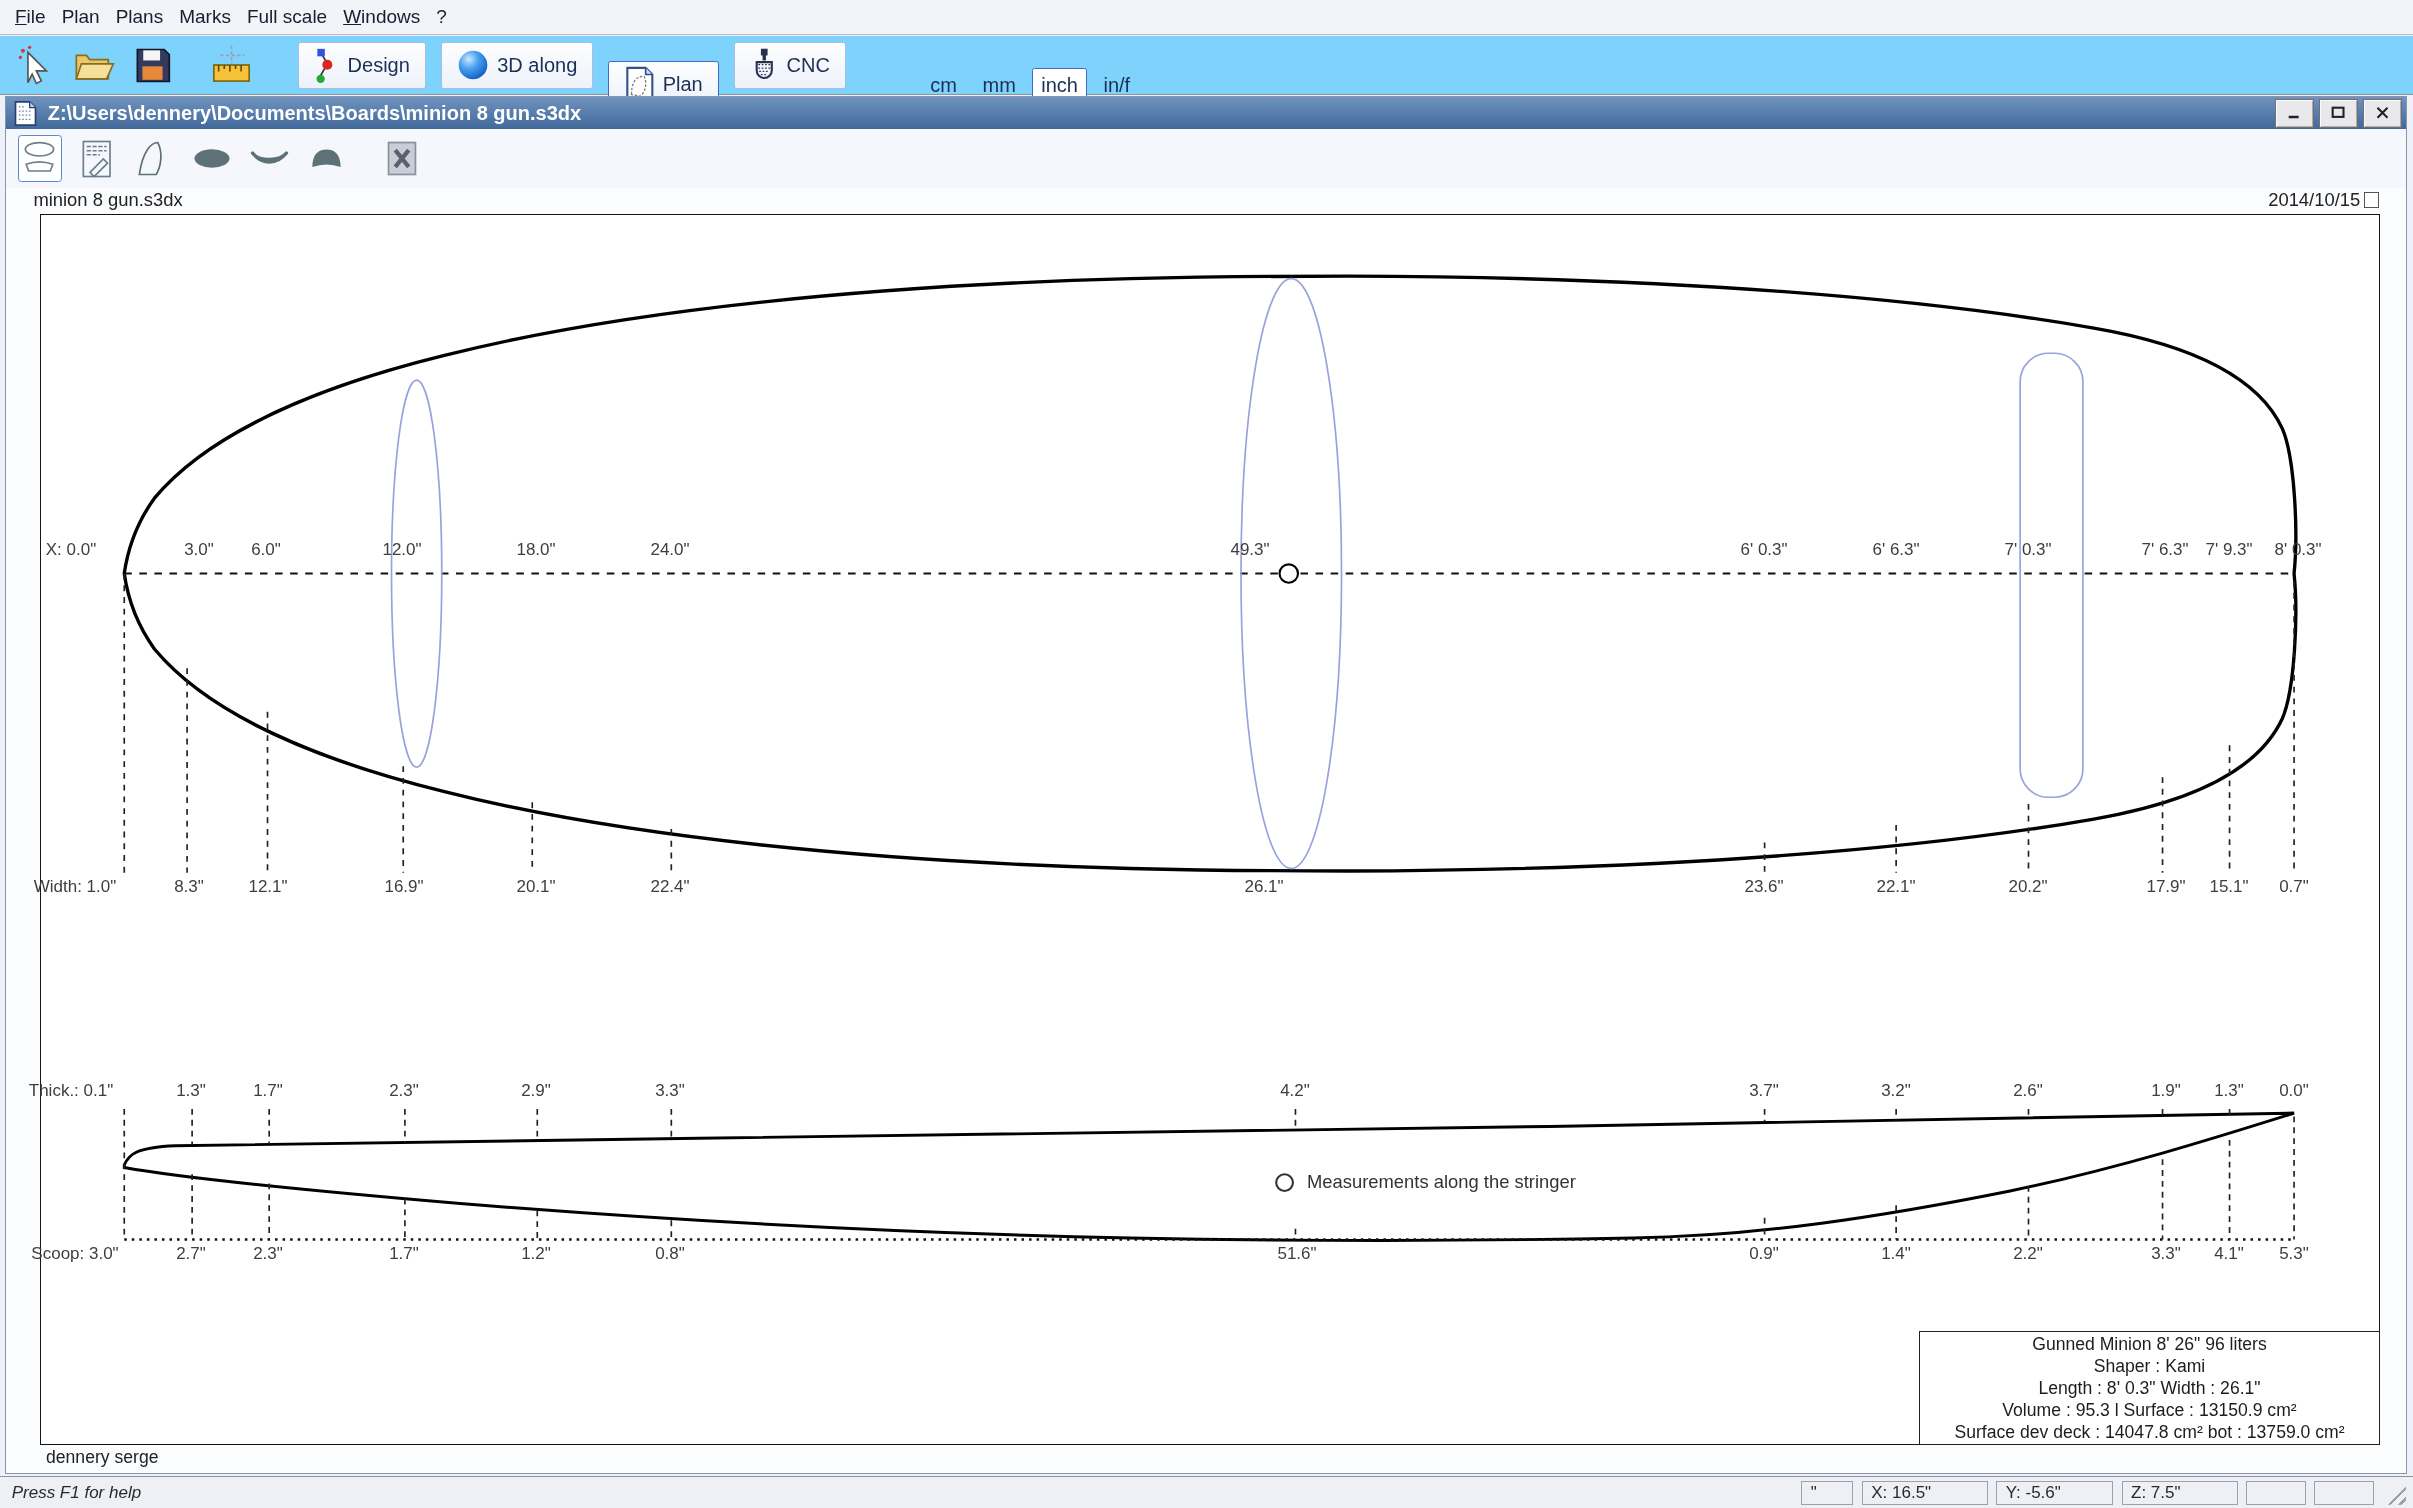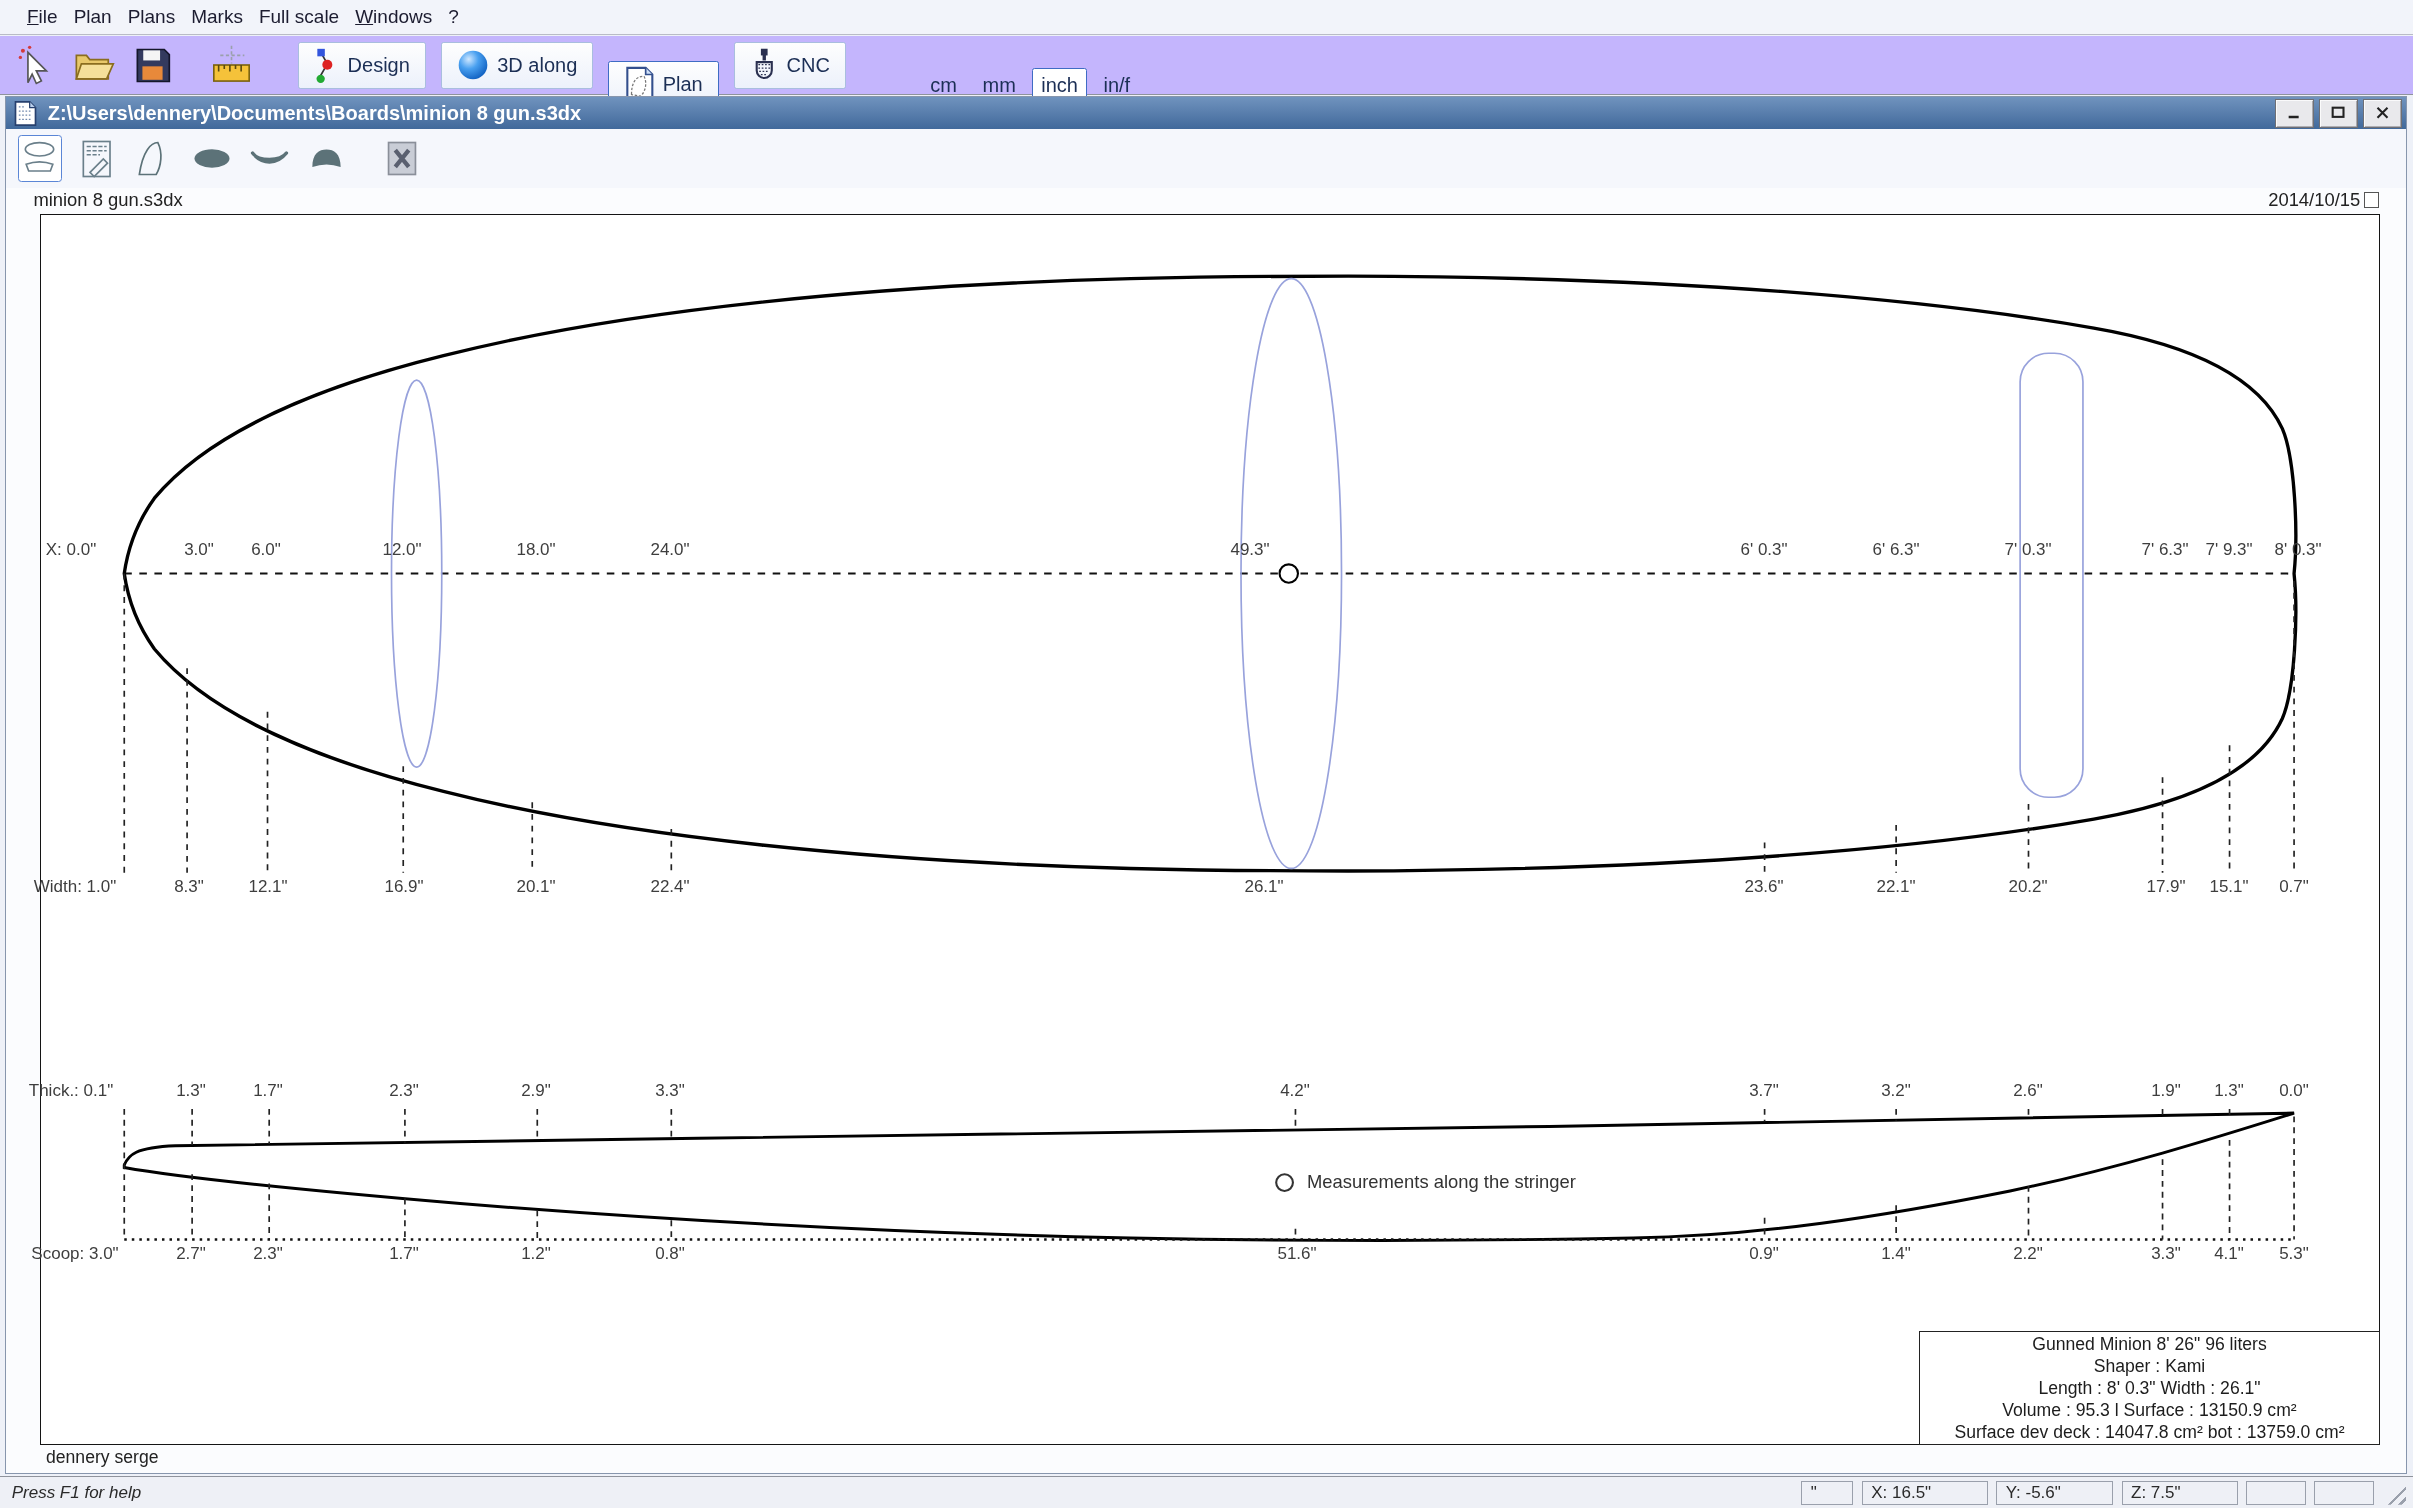"File" .menubar { padding-left: 27px -> 15px }
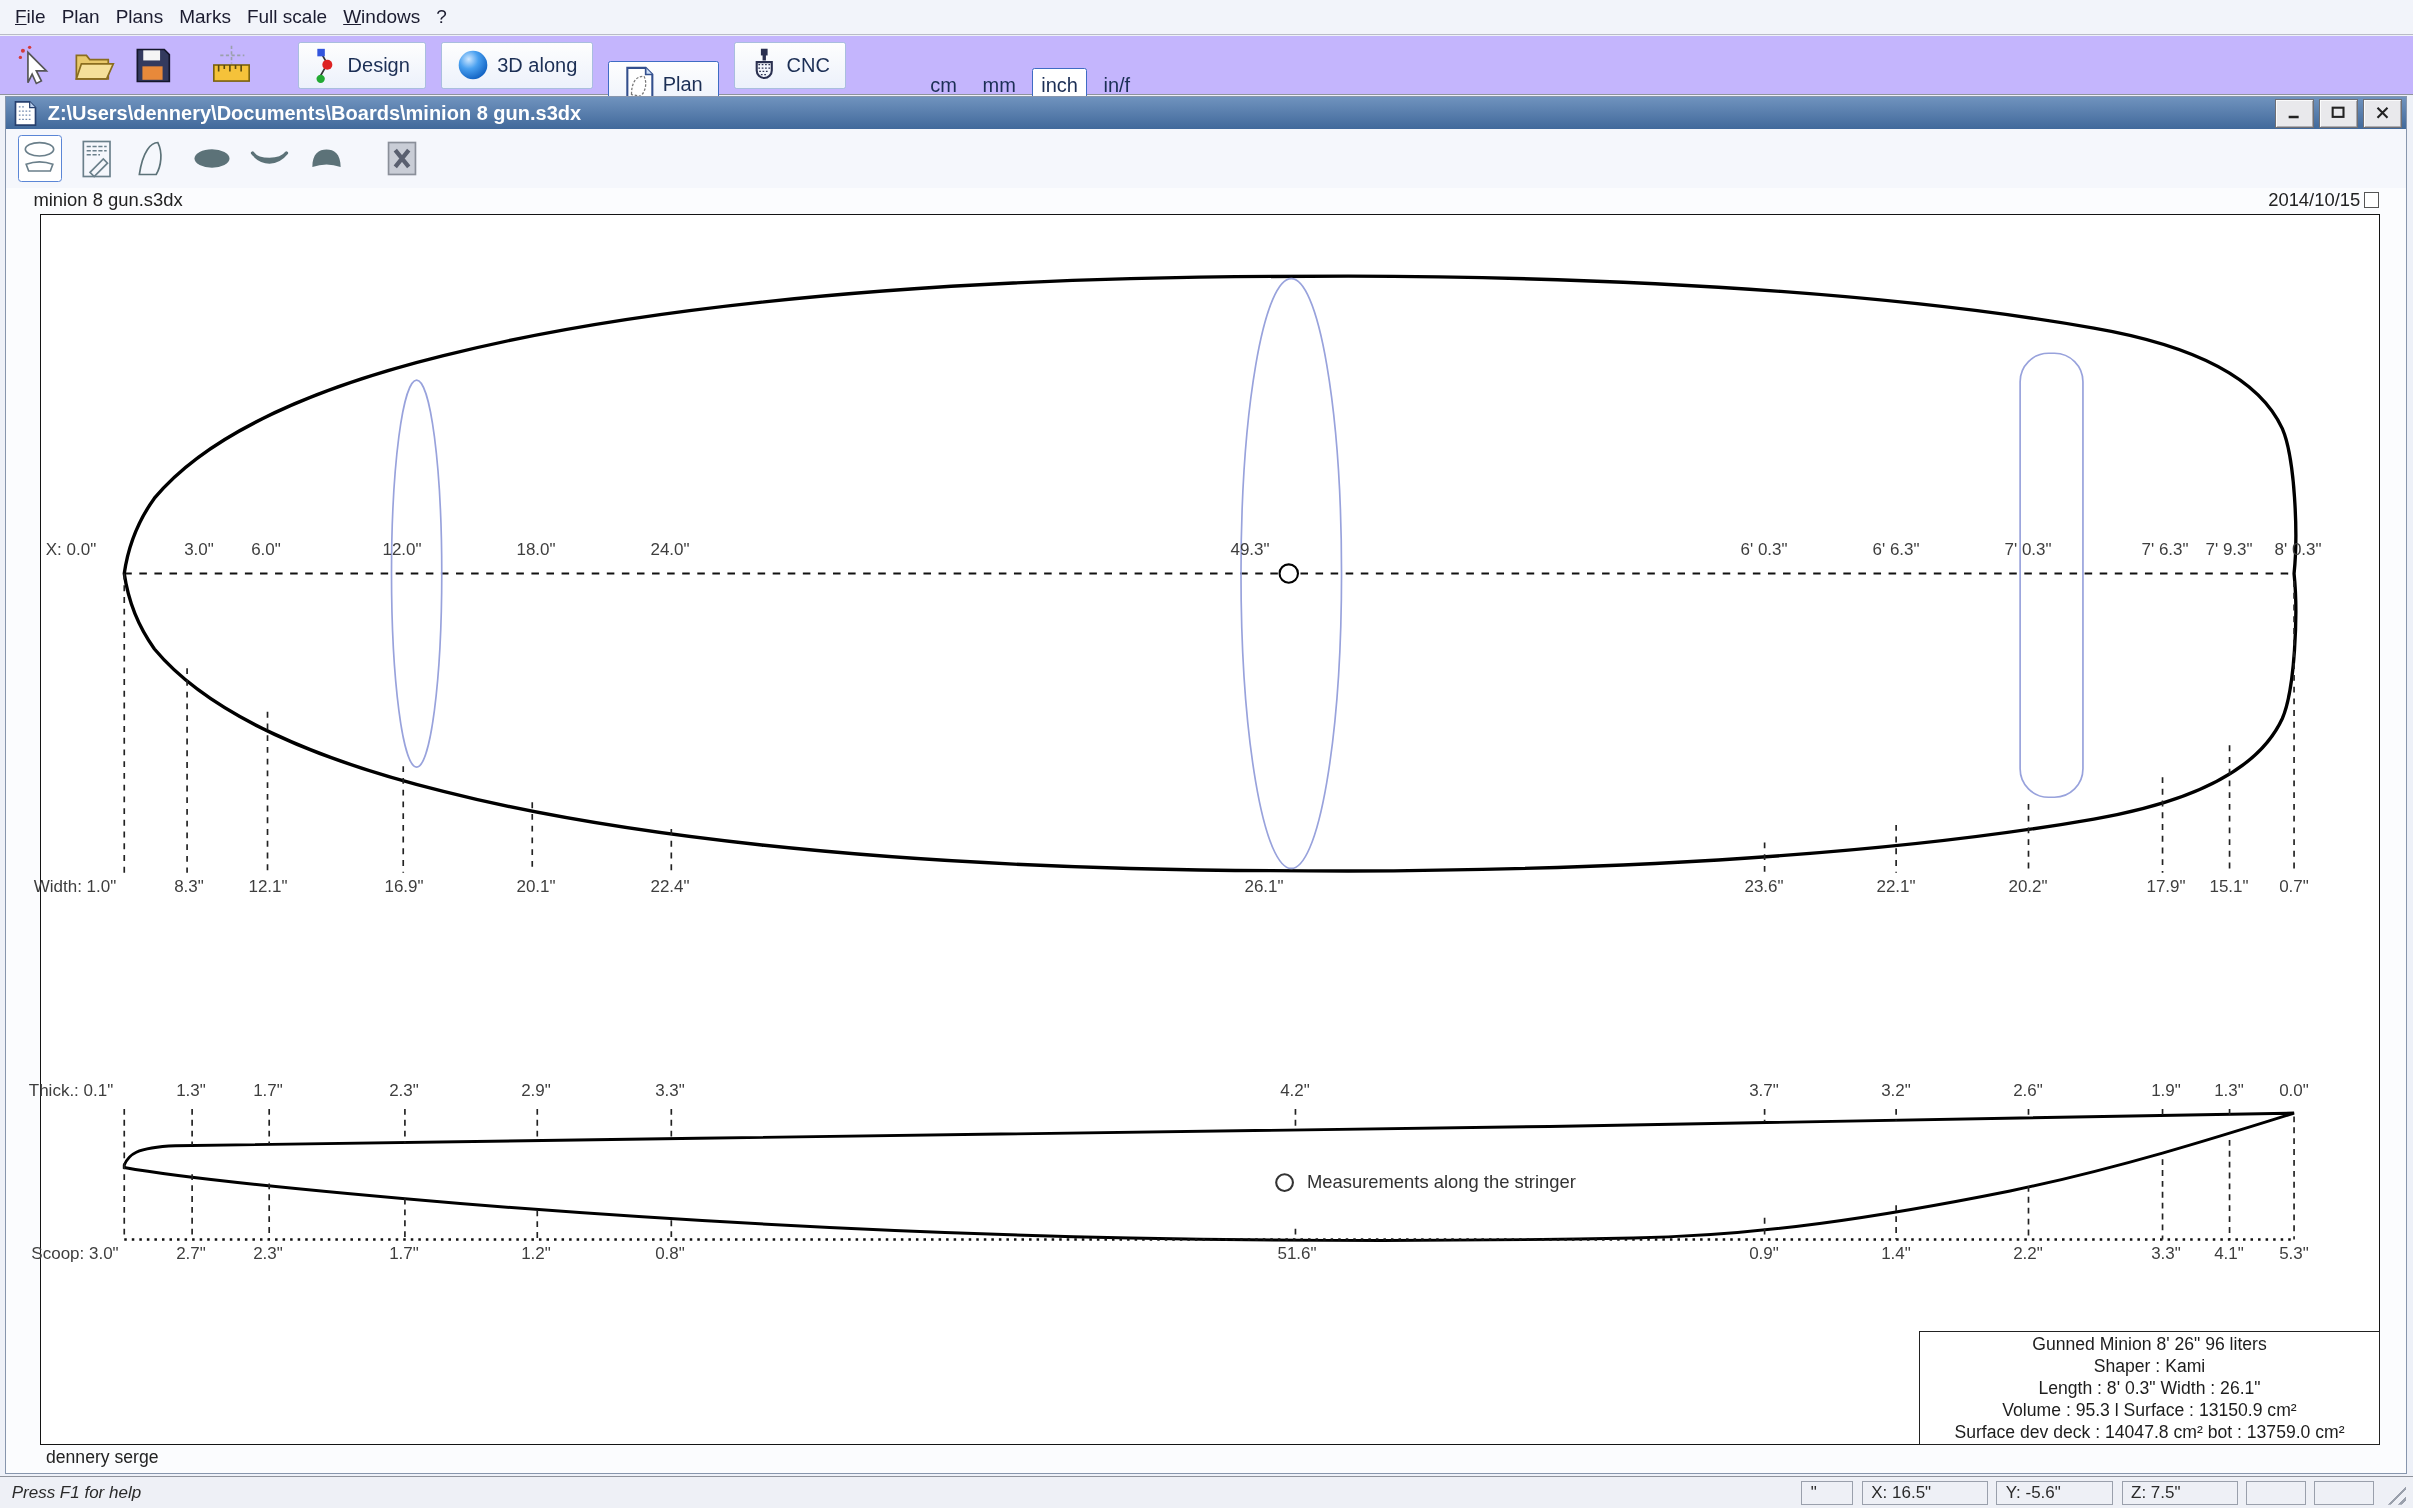"Design" .toolbar { background: #c4b5fd -> #7dd3fc }
